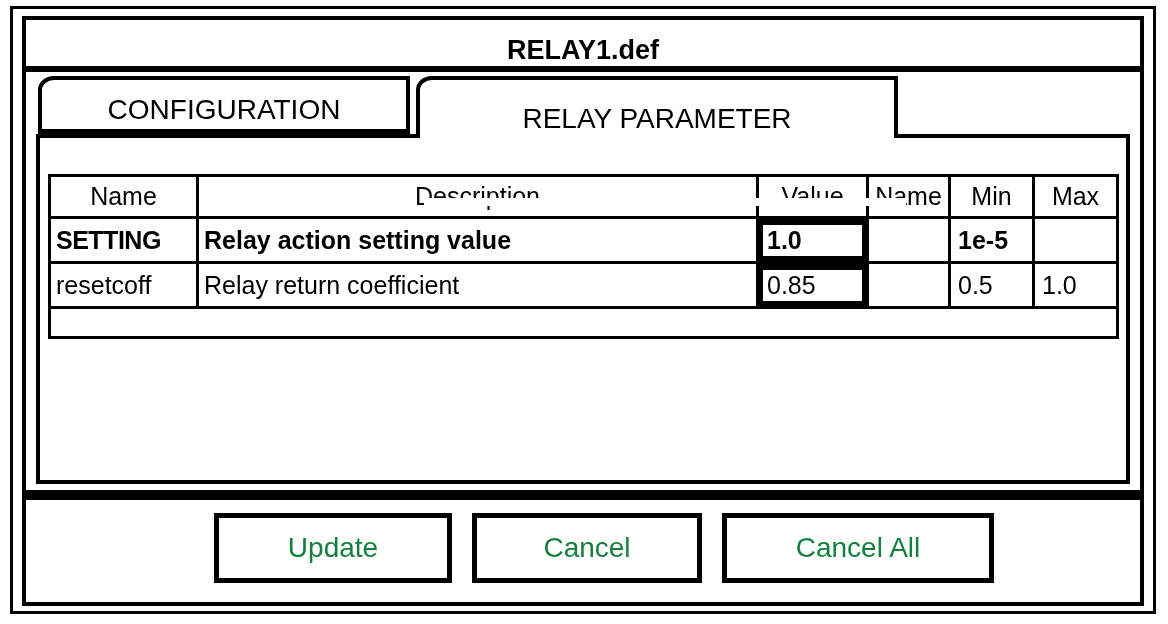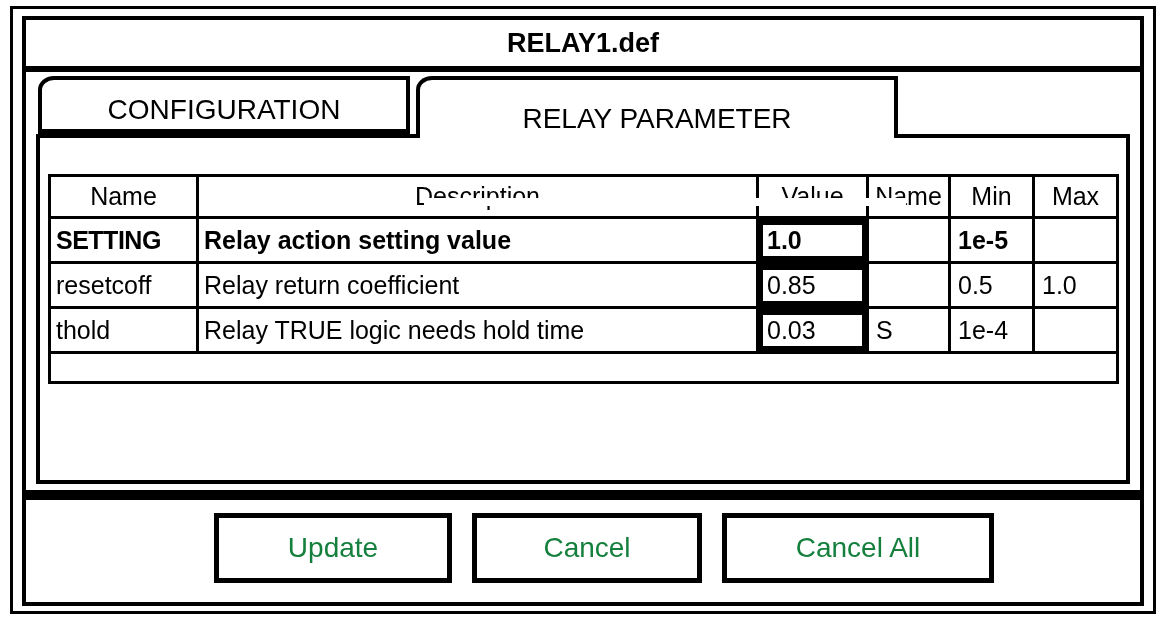"RELAY1.def" .titlebar { align-items: center -> flex-end }
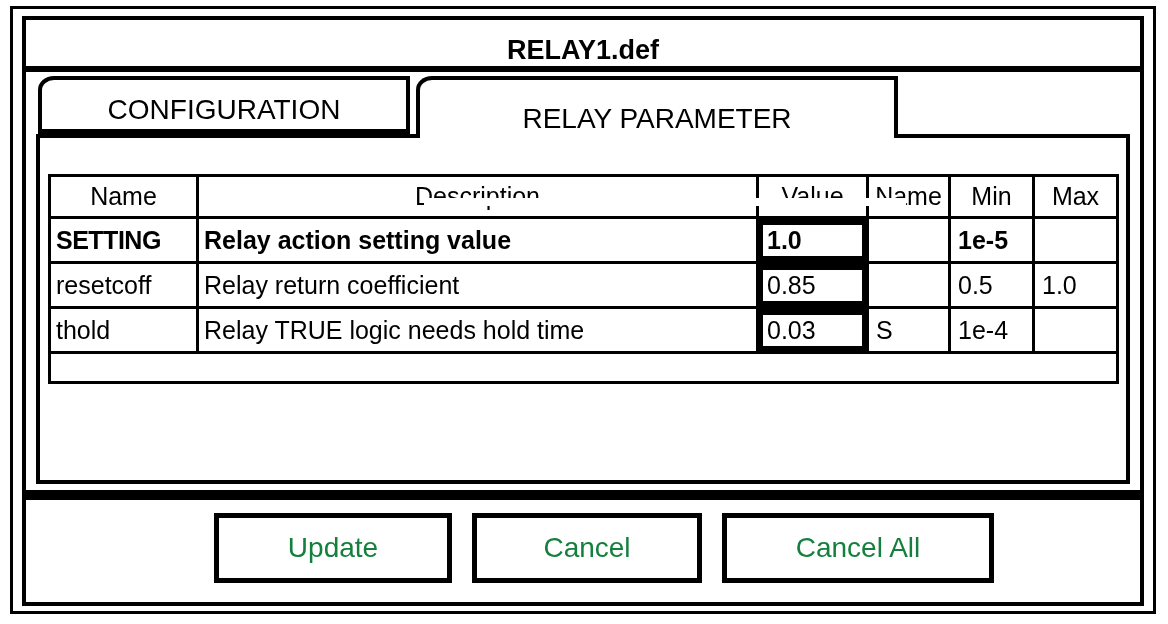"thold" tr { html: <tr> <td>thold</td> <td>Relay TRUE logic needs hold time</td> <td> <div>0.03</div> </td> <td>S</td> <td>1e-4</td> <td></td> </tr> -> none }
